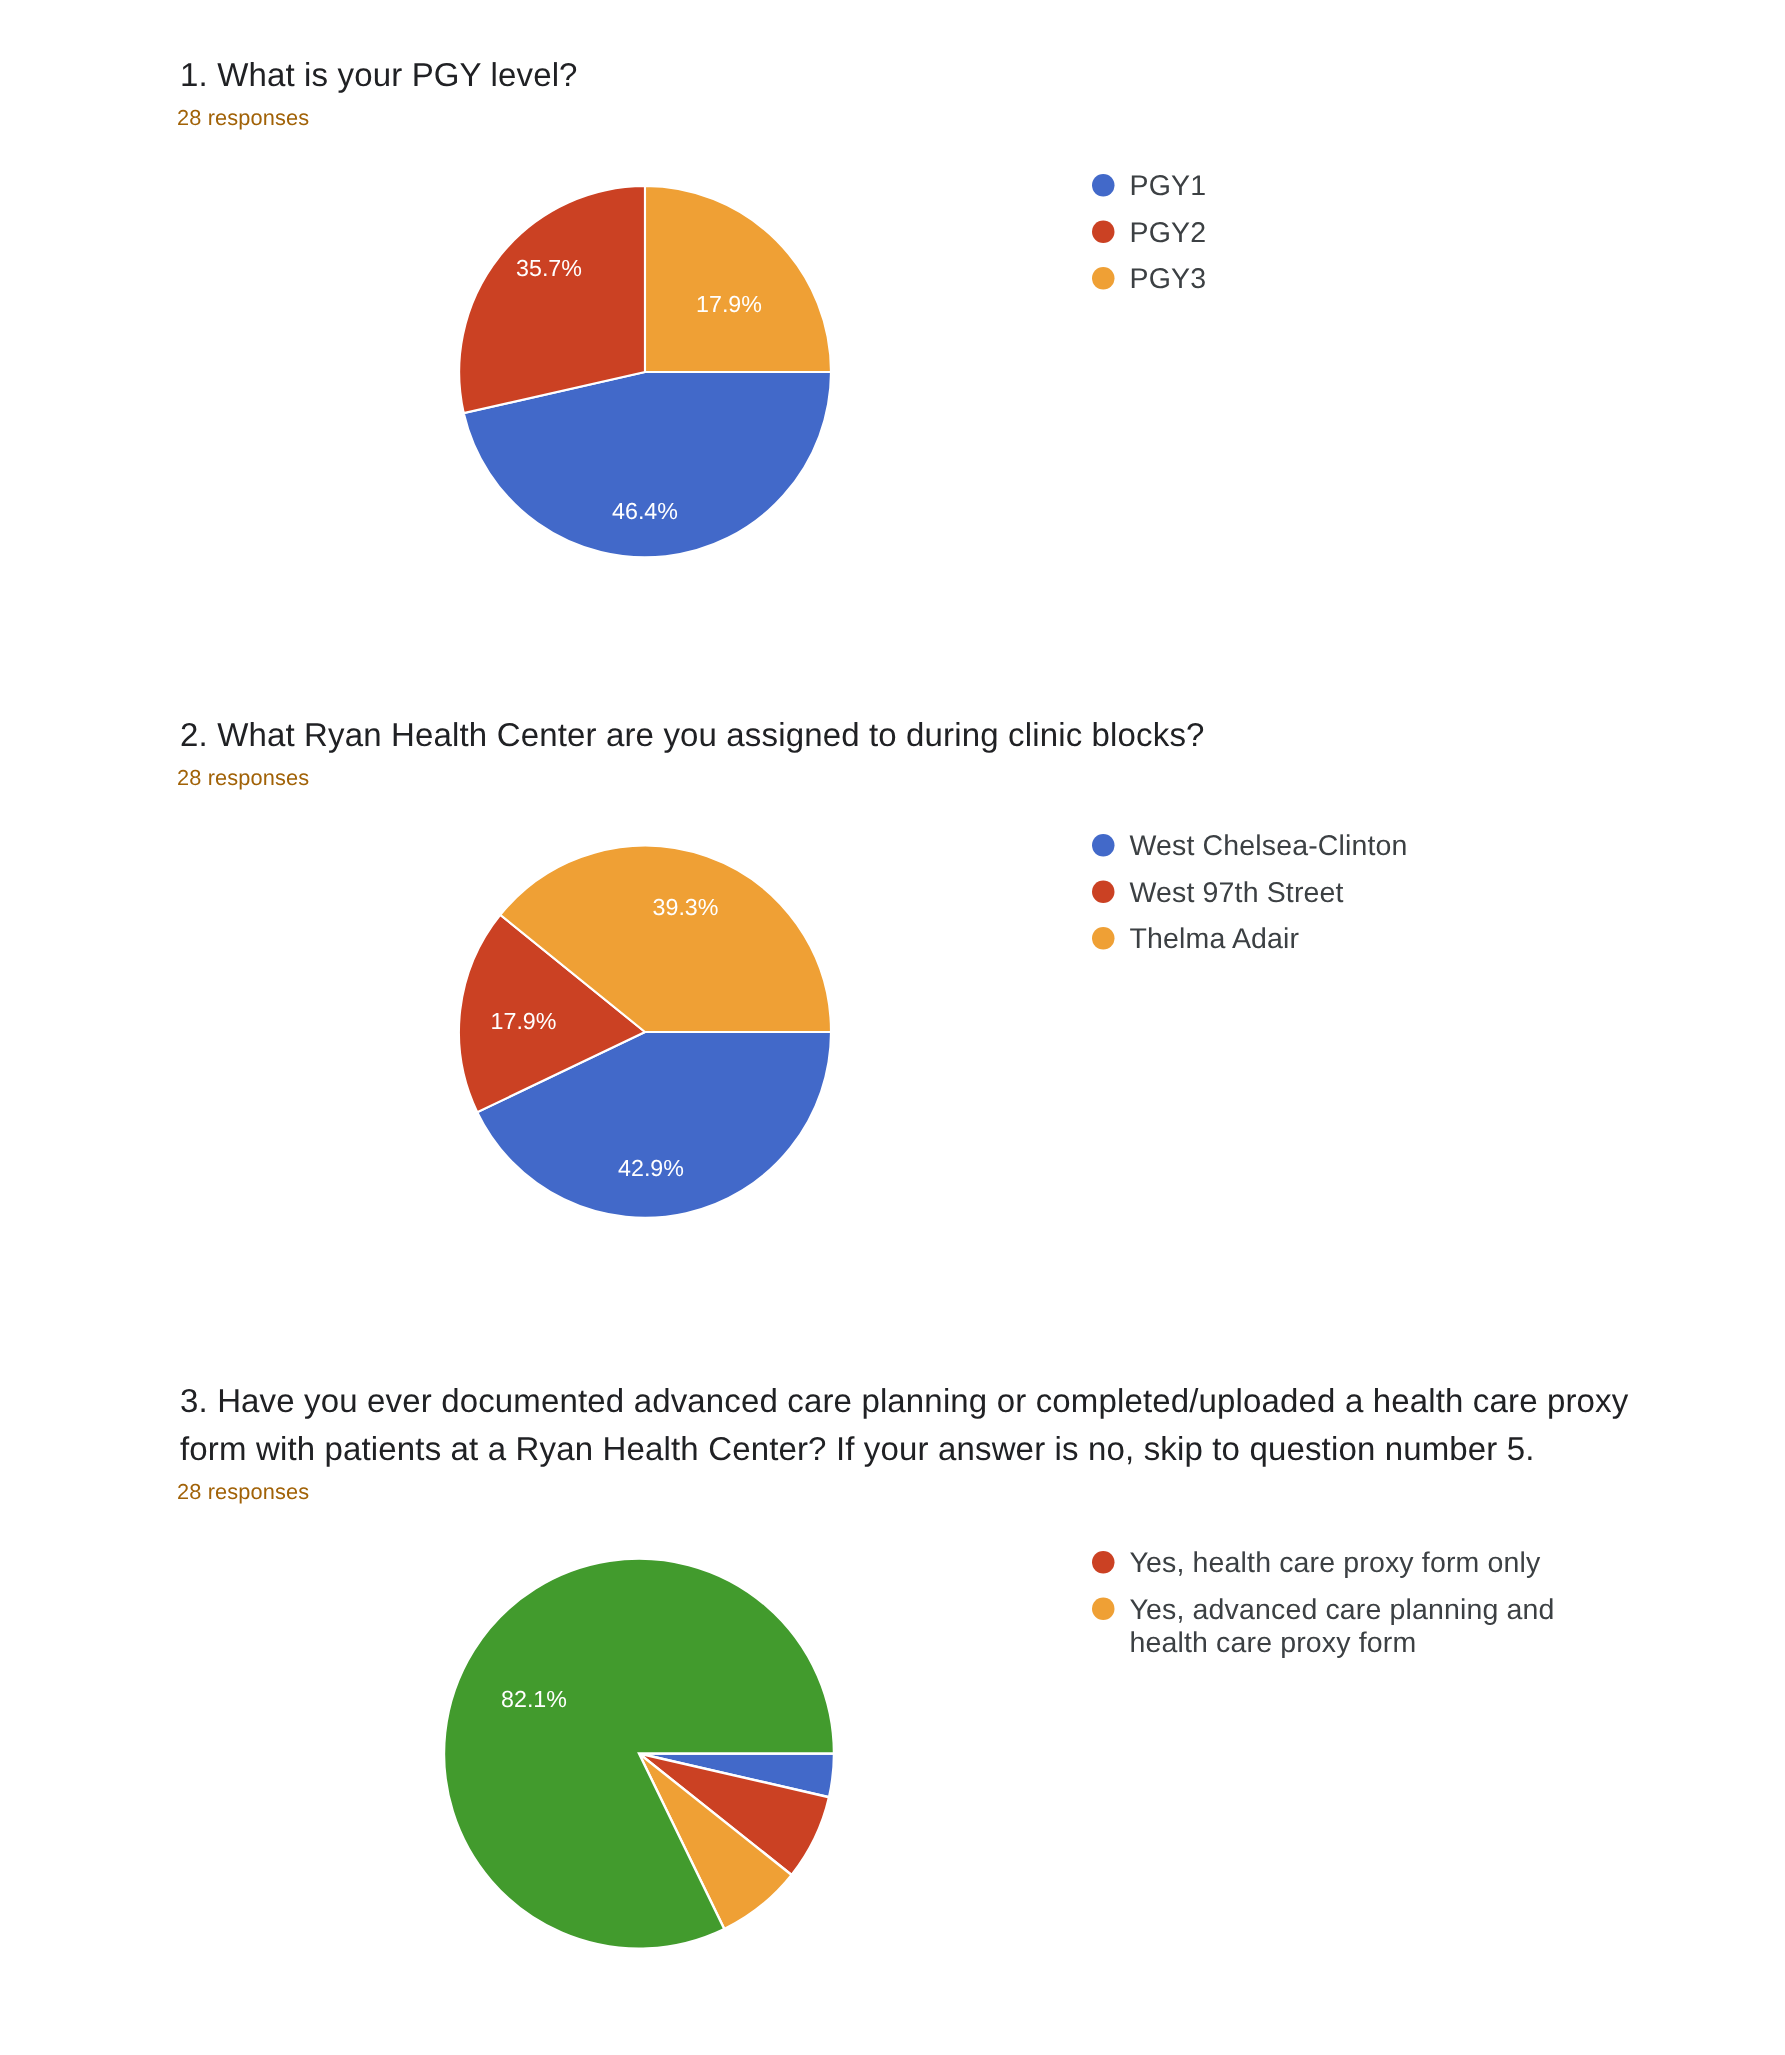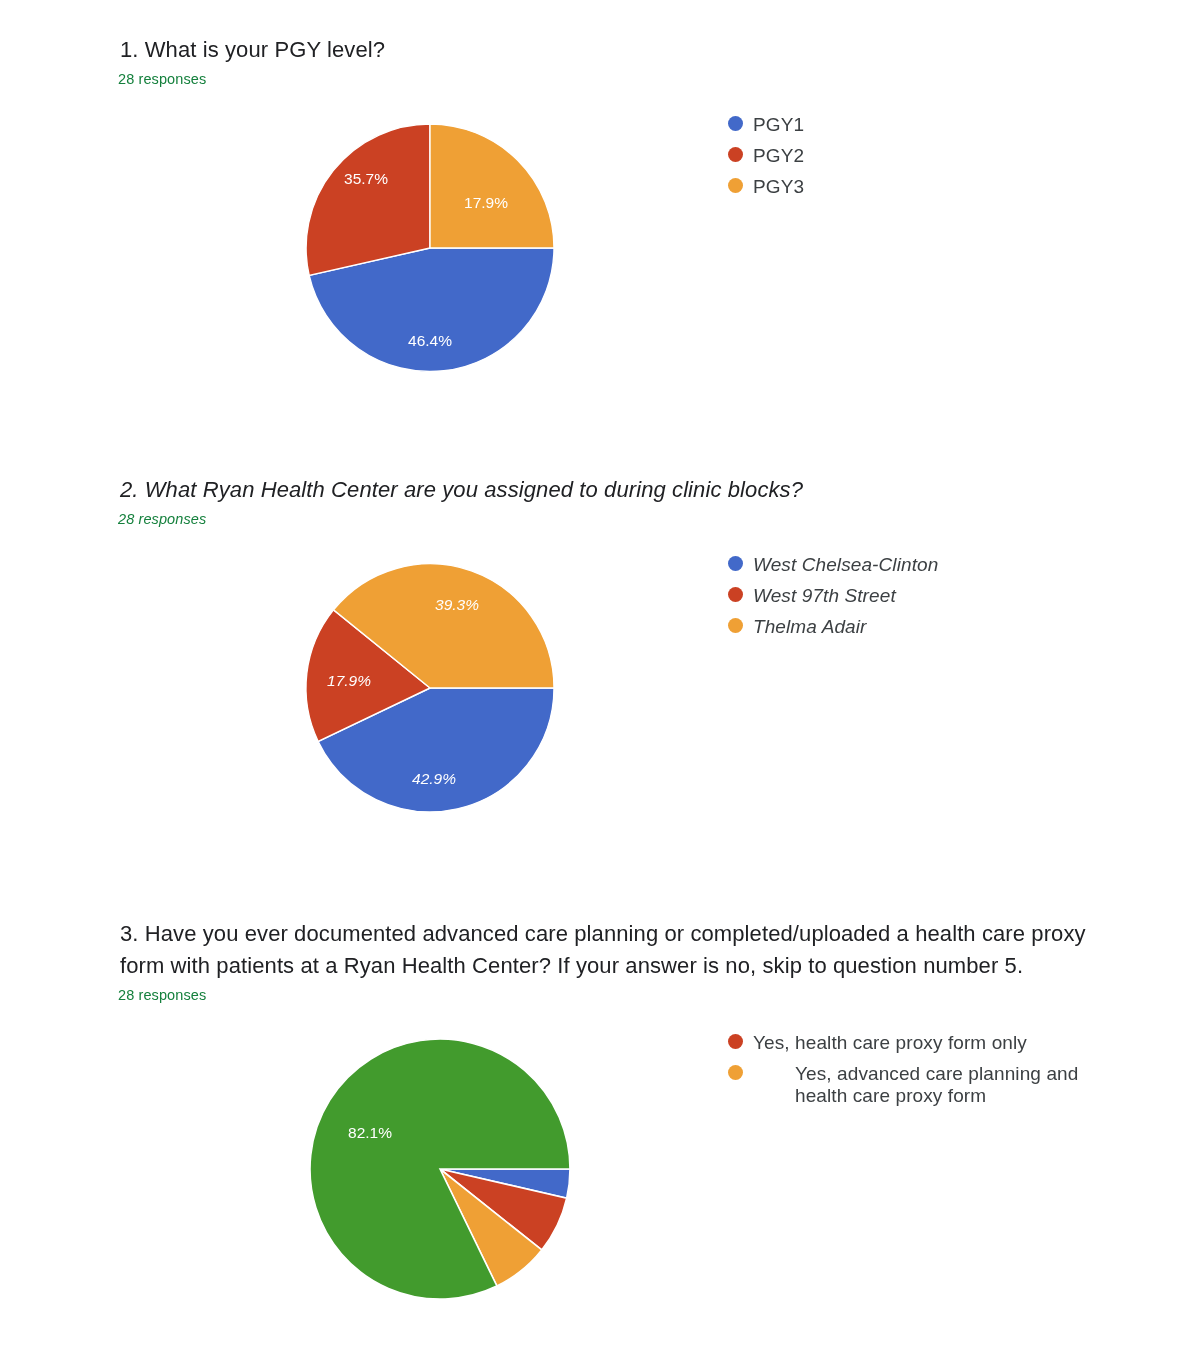"28 responses" .q-responses { color: #15803d -> #a16207 }
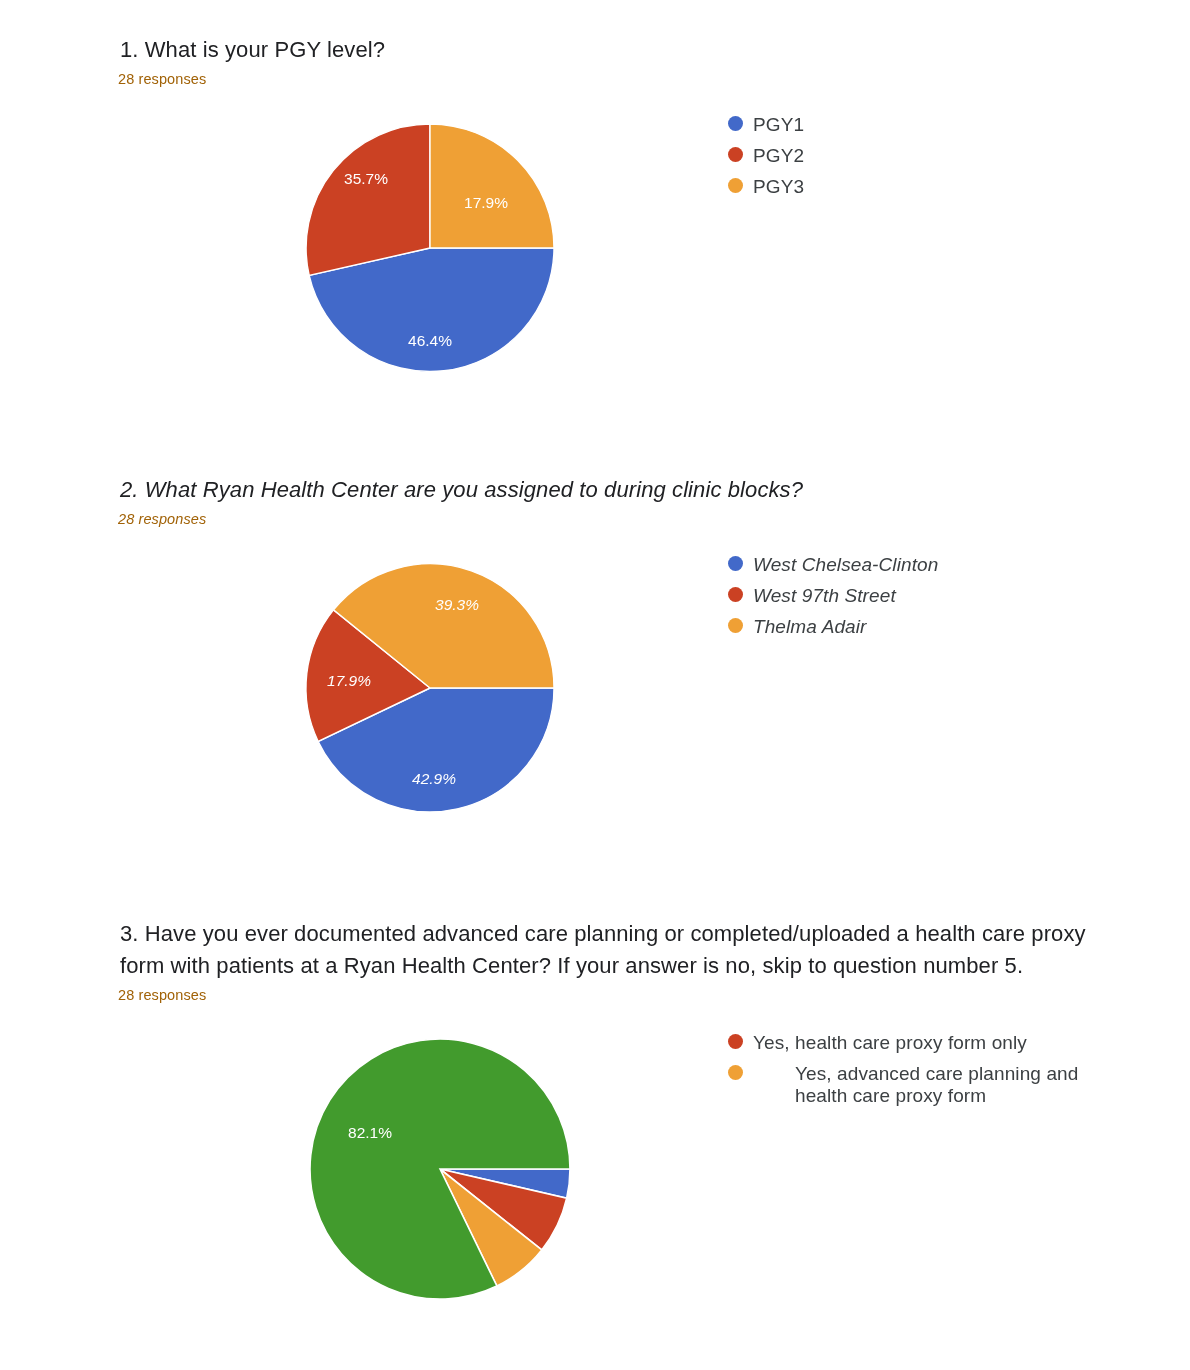"2. What Ryan Health Center" div.question-block { font-style: italic -> none }
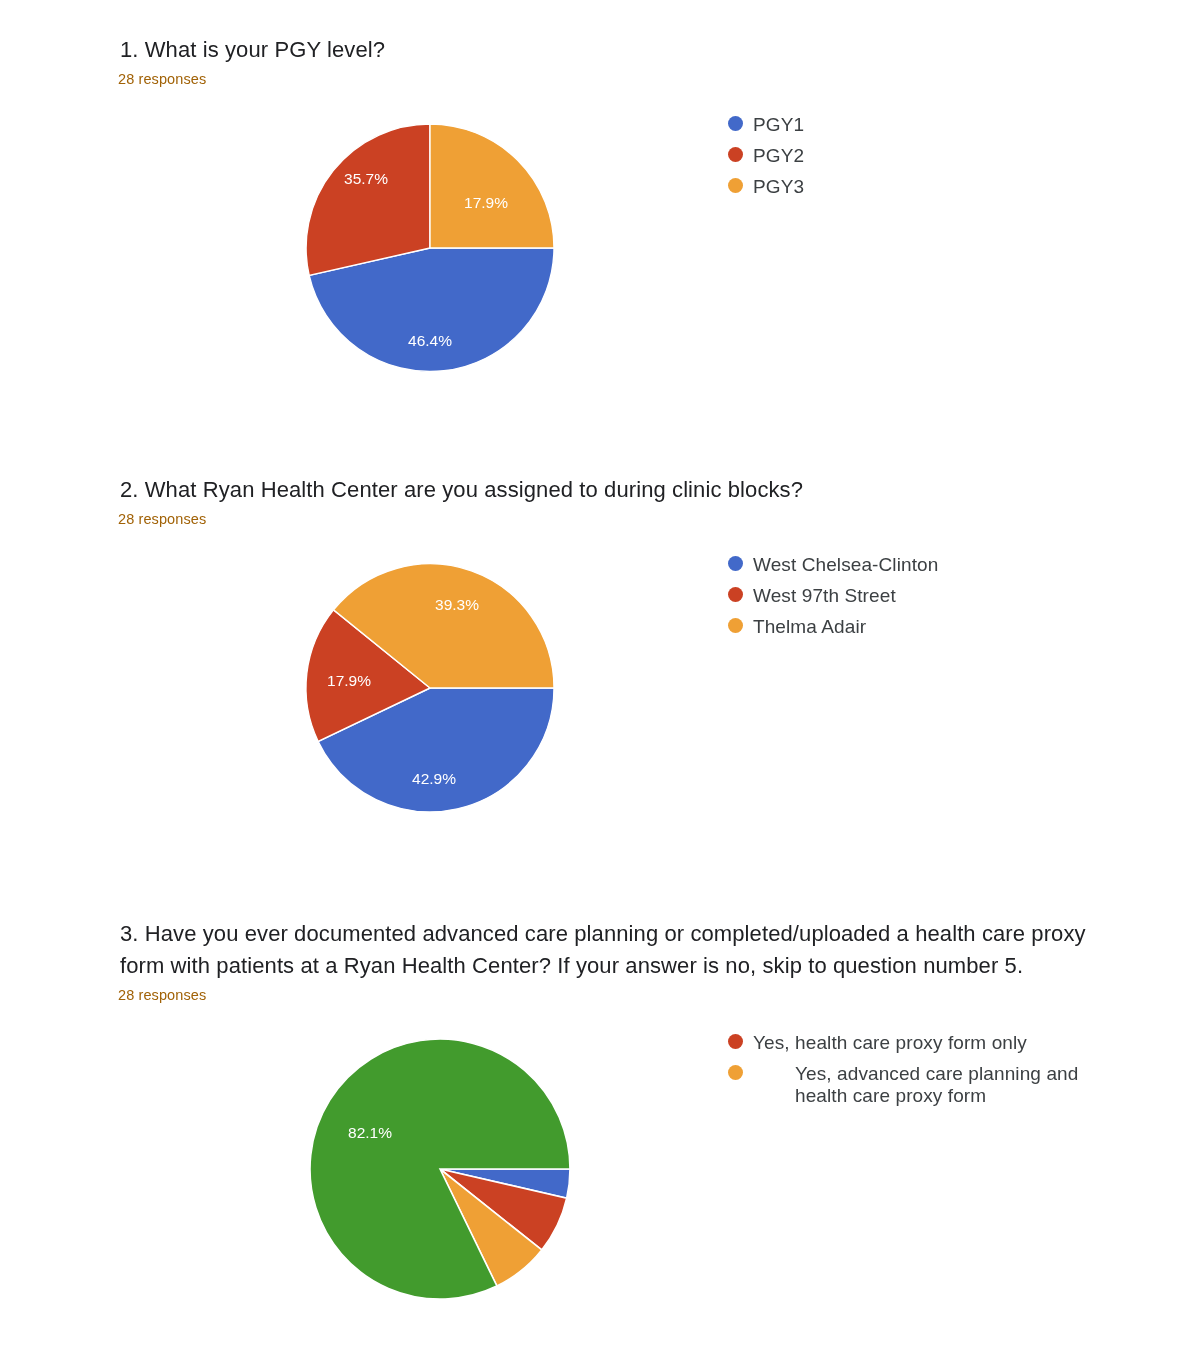"Yes, advanced care planning and" span.legend-label { margin-left: 42px -> none }
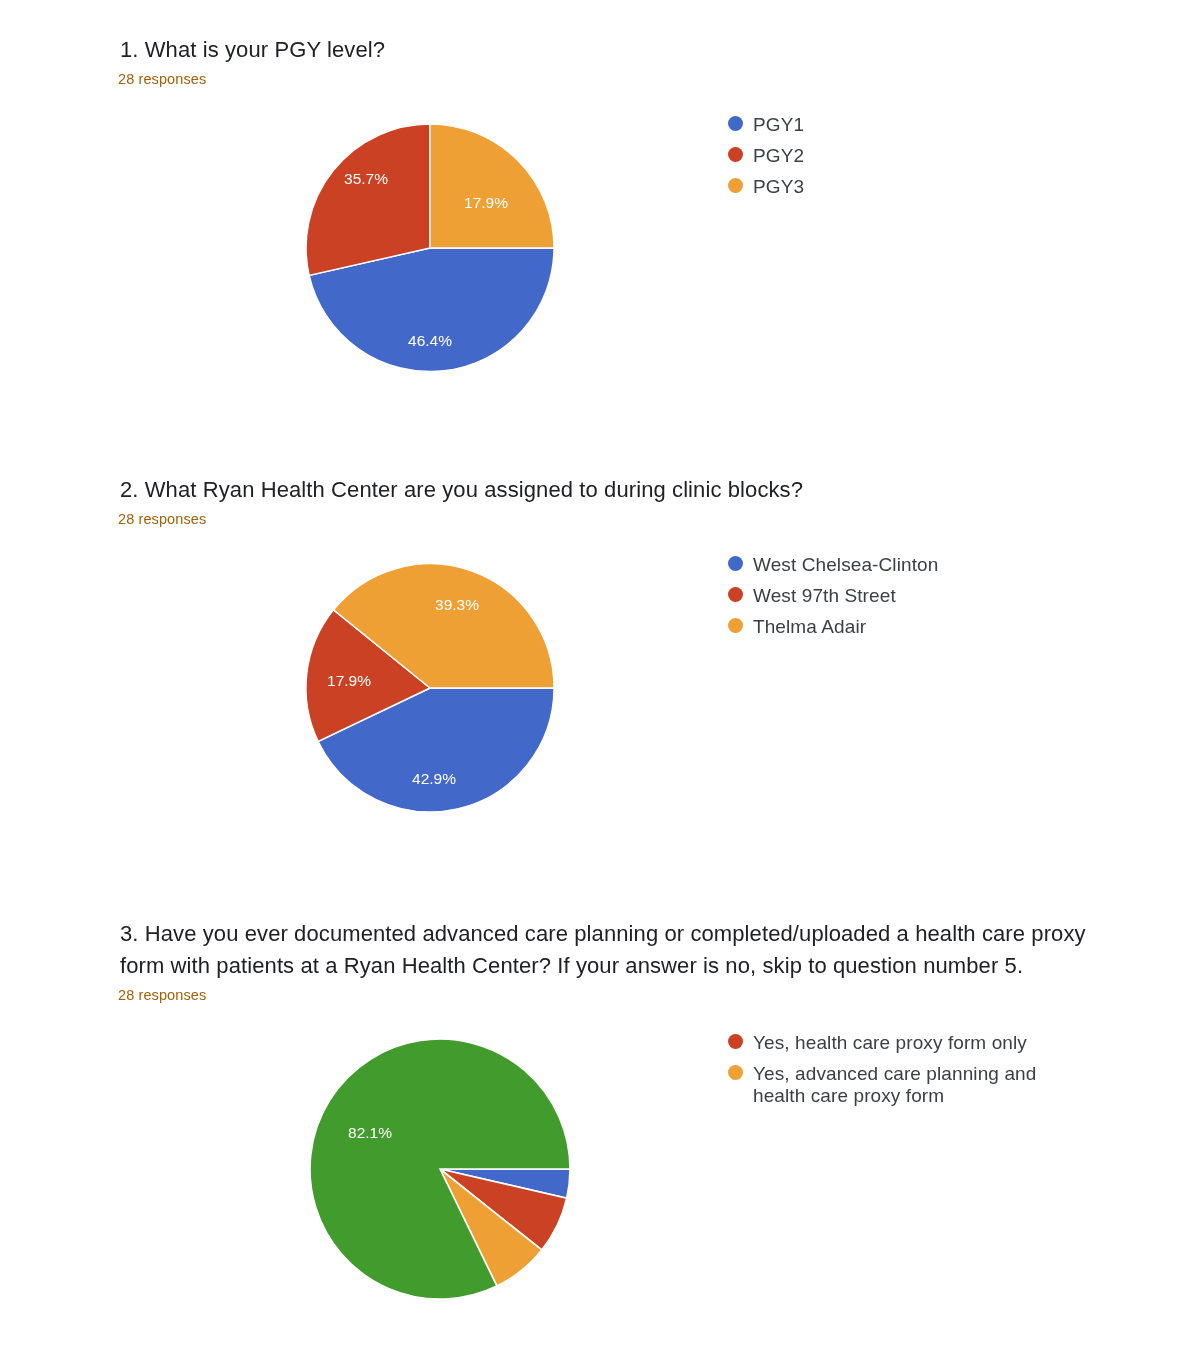"82.1%" div.pie-wrap { left: 309px -> 295px }
